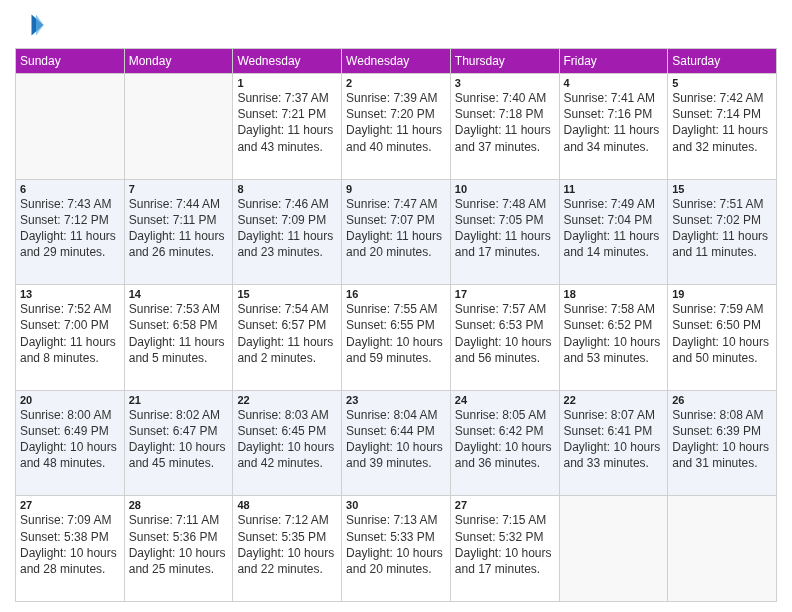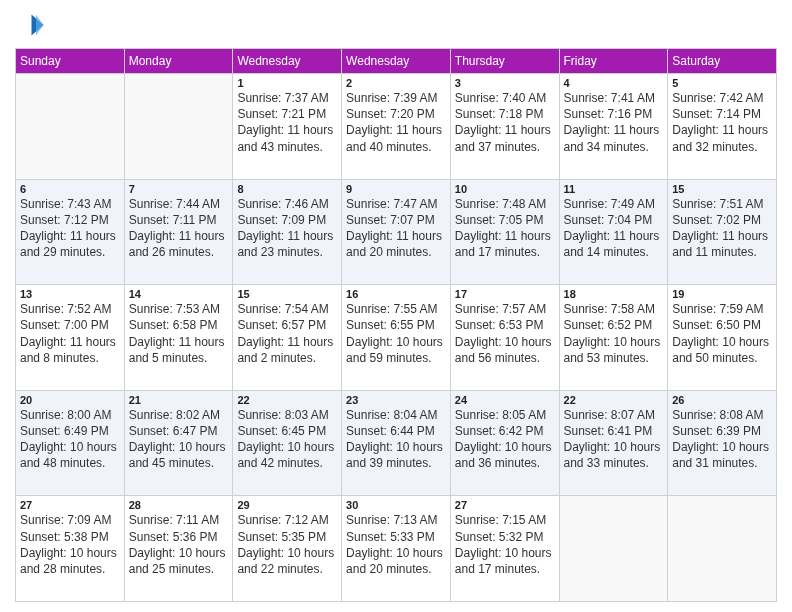"29" span.day-num { text: 29 -> 48 }
